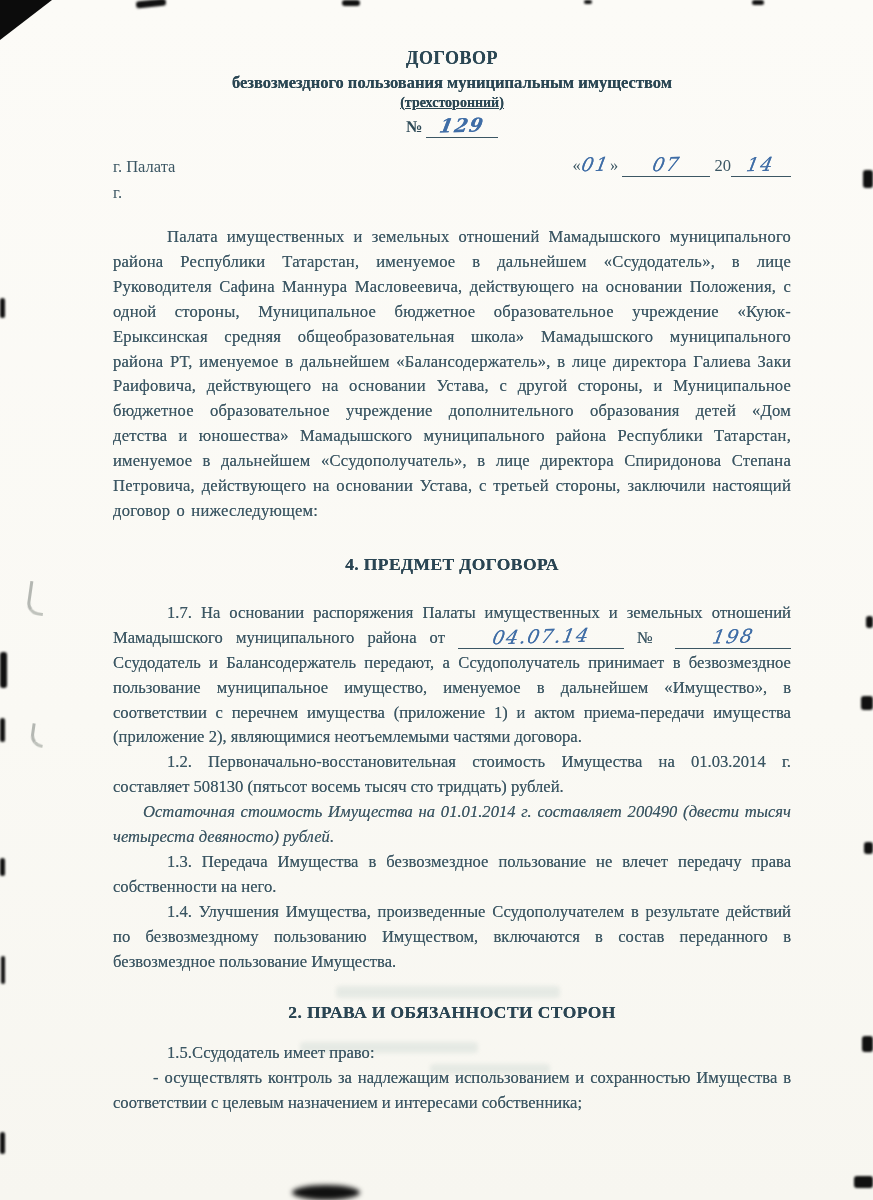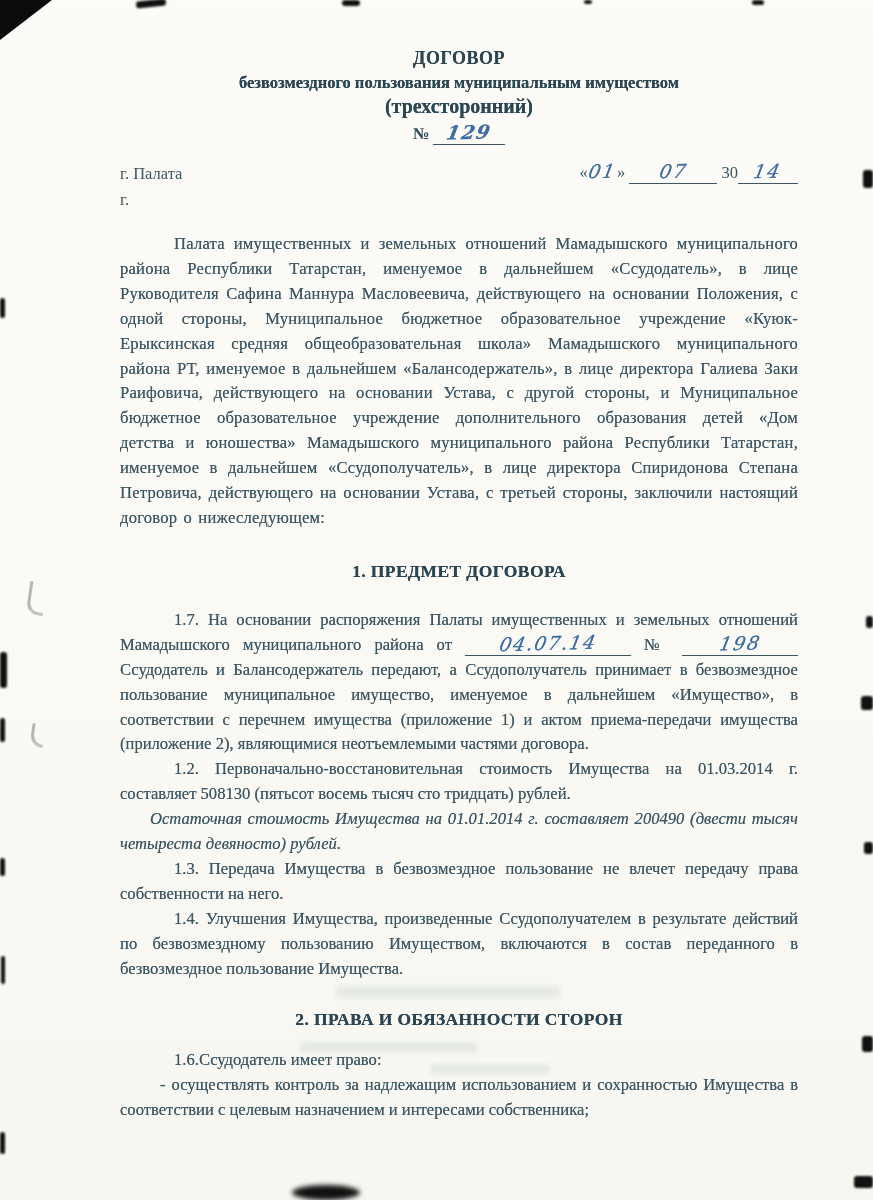"ДОГОВОР" .content { left: 120px -> 113px }
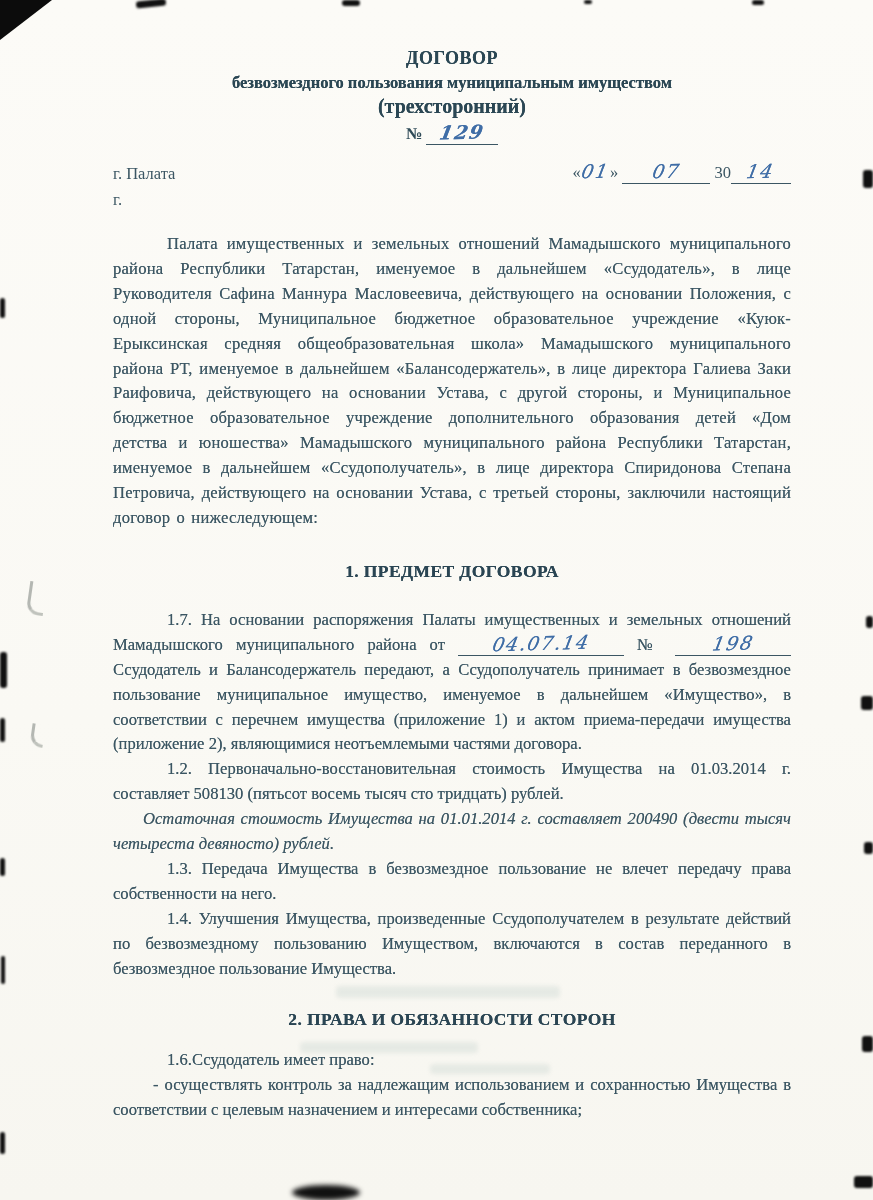"(трехсторонний)" .doc-subtitle2 { font-size: 20px -> 14px; text-decoration: none -> underline }
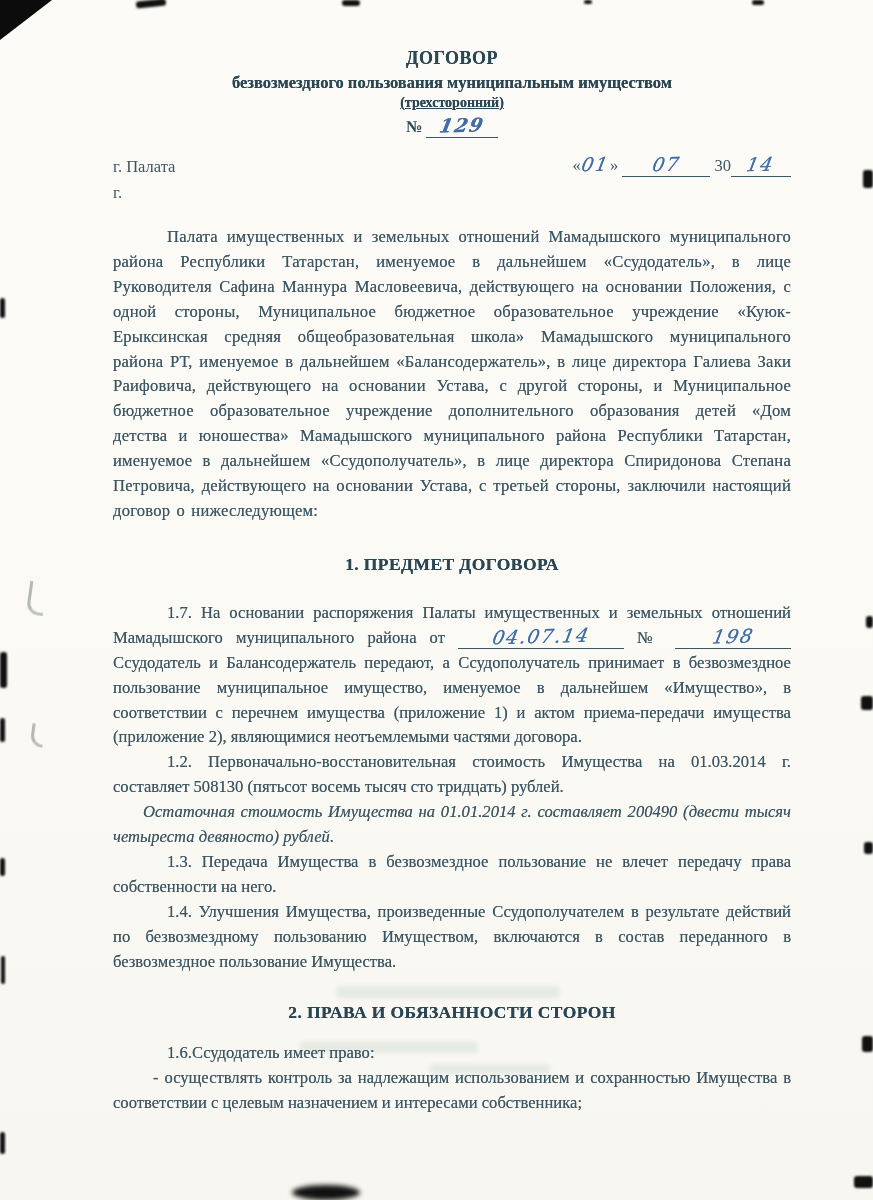"30" span { text: 30 -> 20 }
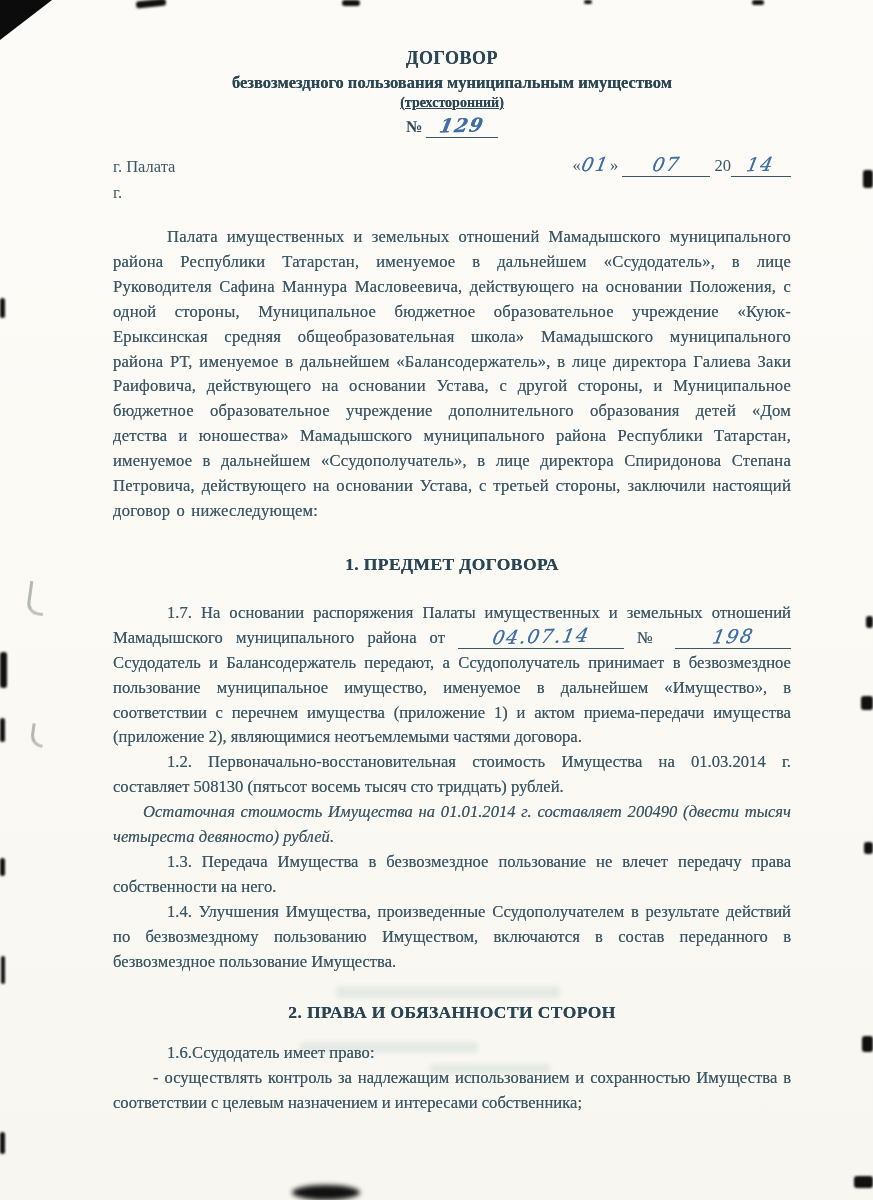"1. ПРЕДМЕТ ДОГОВОРА" div.sec-heading { text: 1 -> 4 }
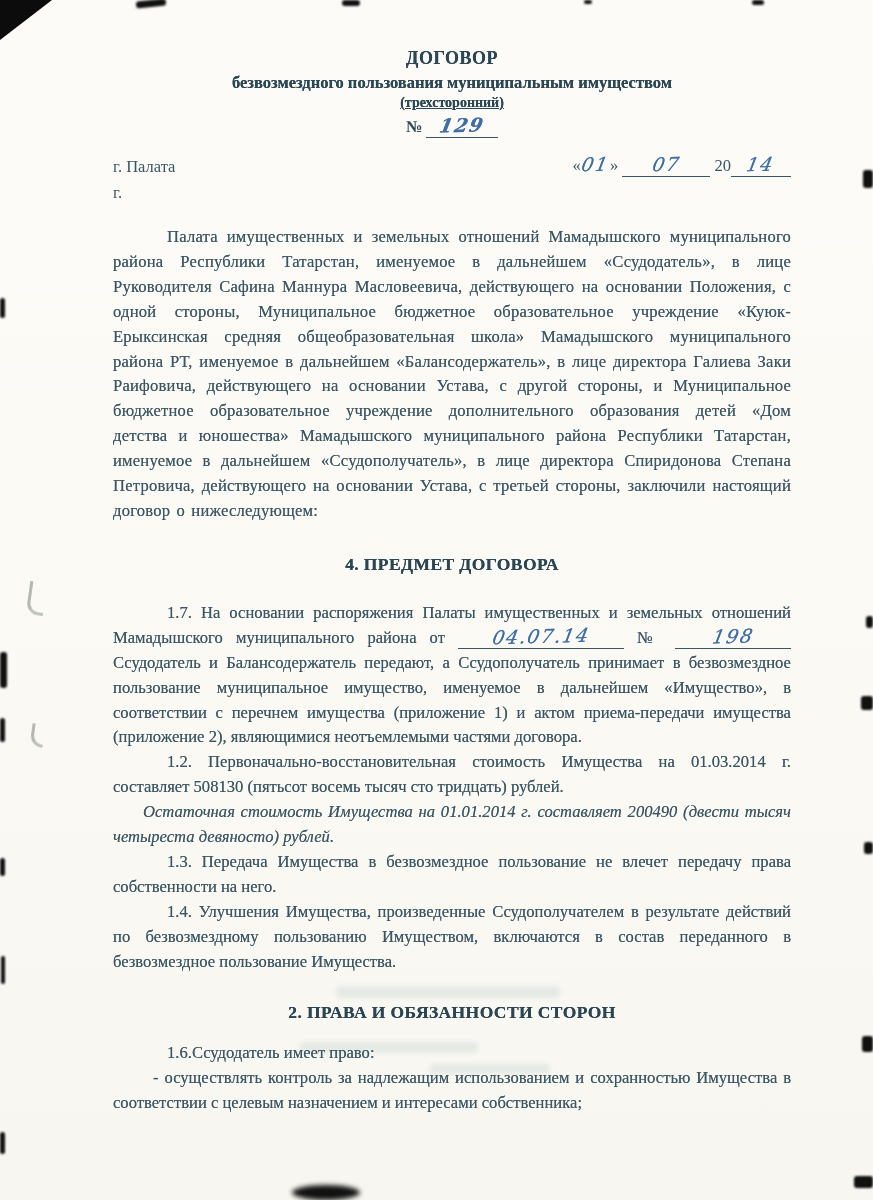"1.6.Ссудодатель имеет право:" p.para { text: 1.6.Ссудодатель -> 1.5.Ссудодатель }
